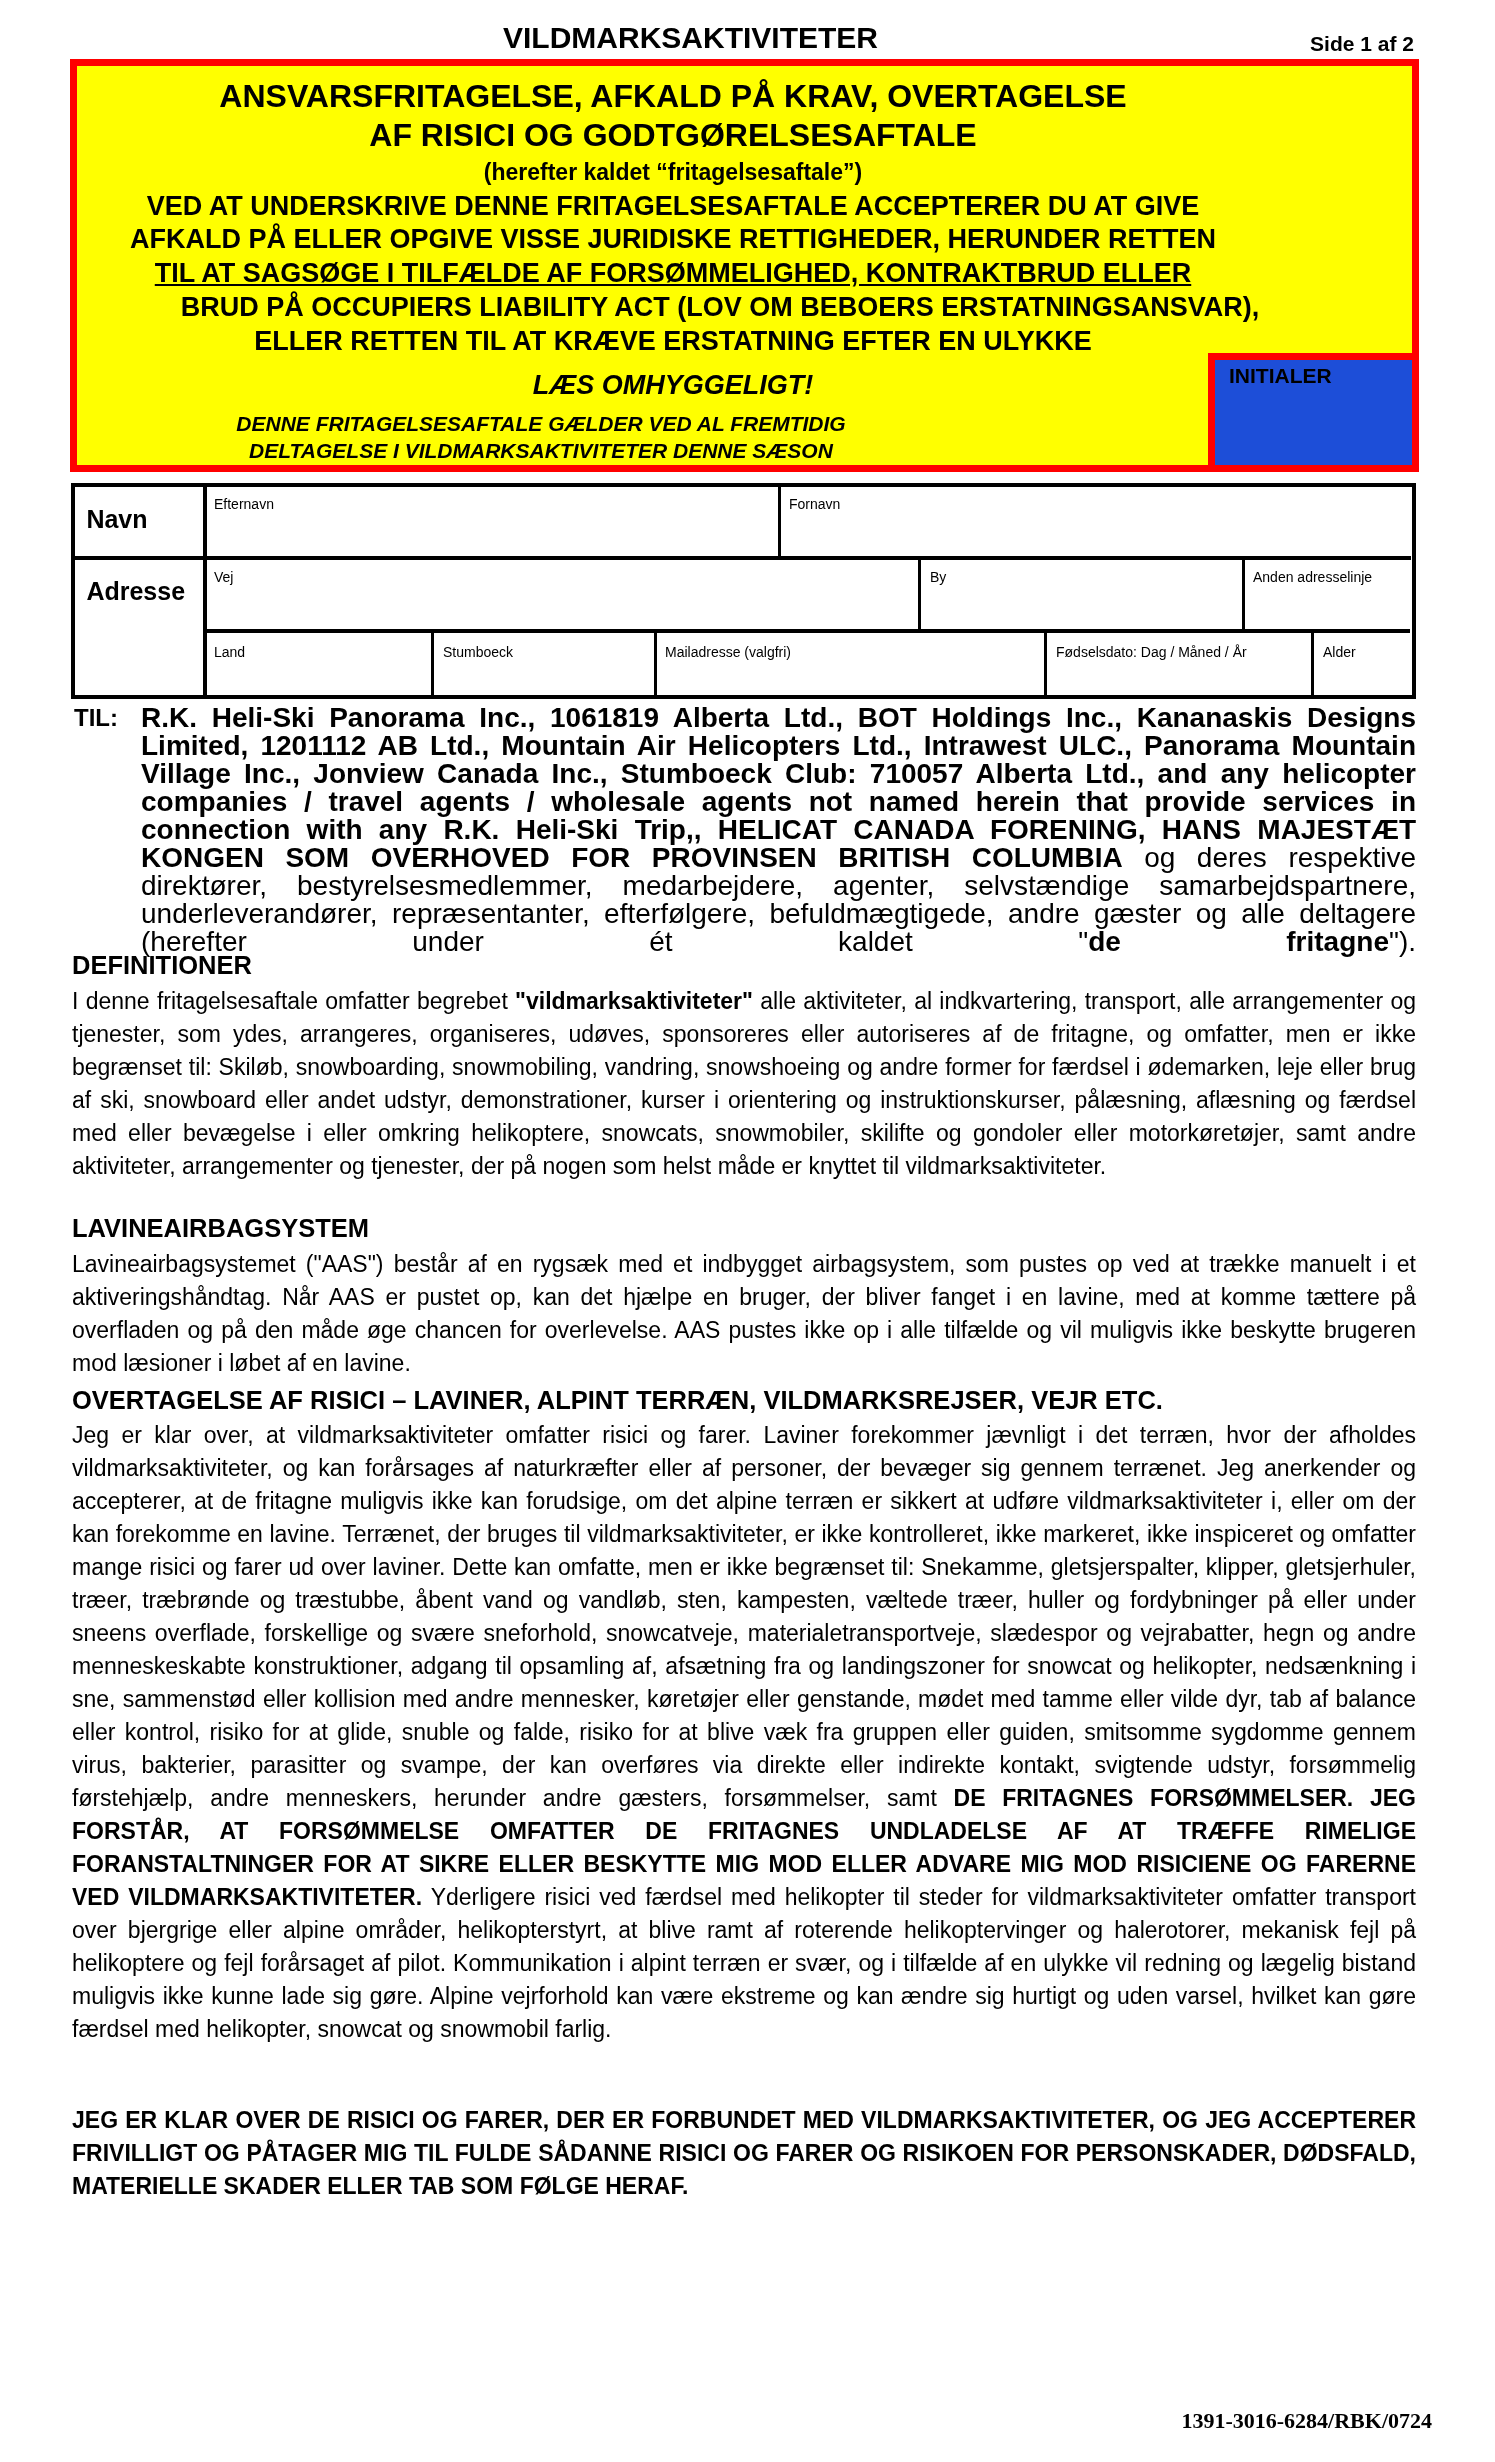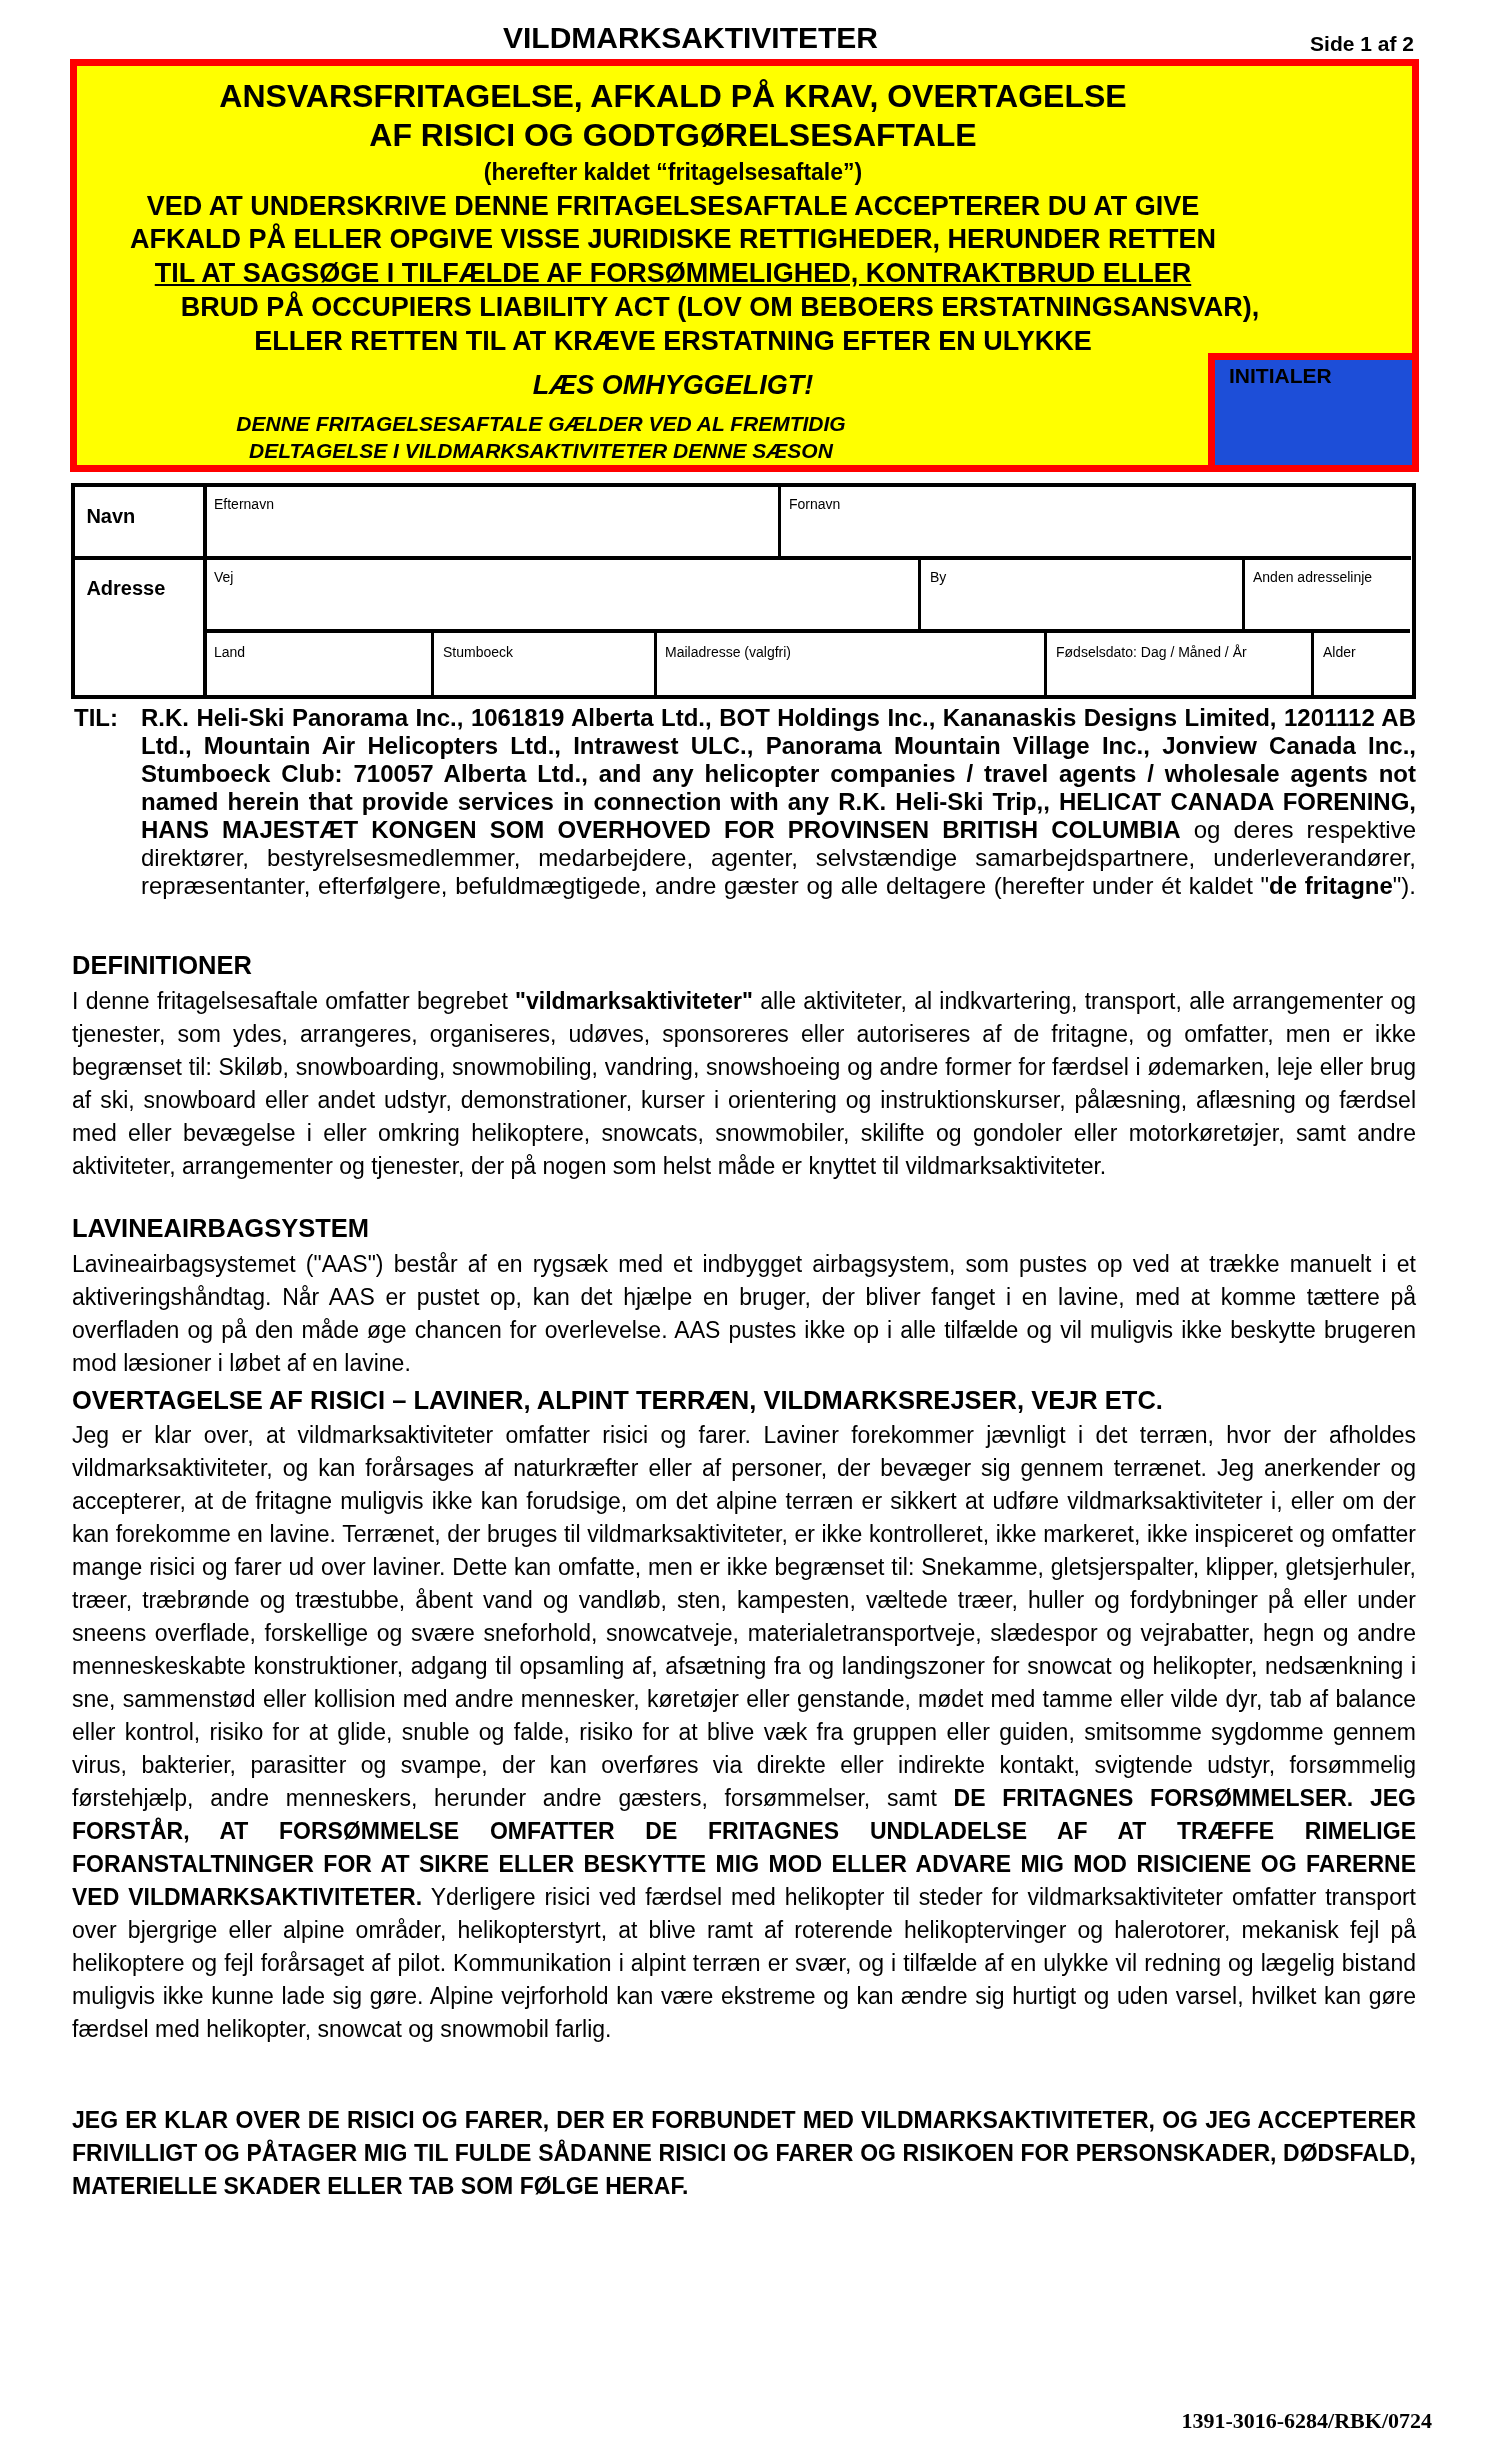"Navn" .row-label { font-size: 20px -> 25px }
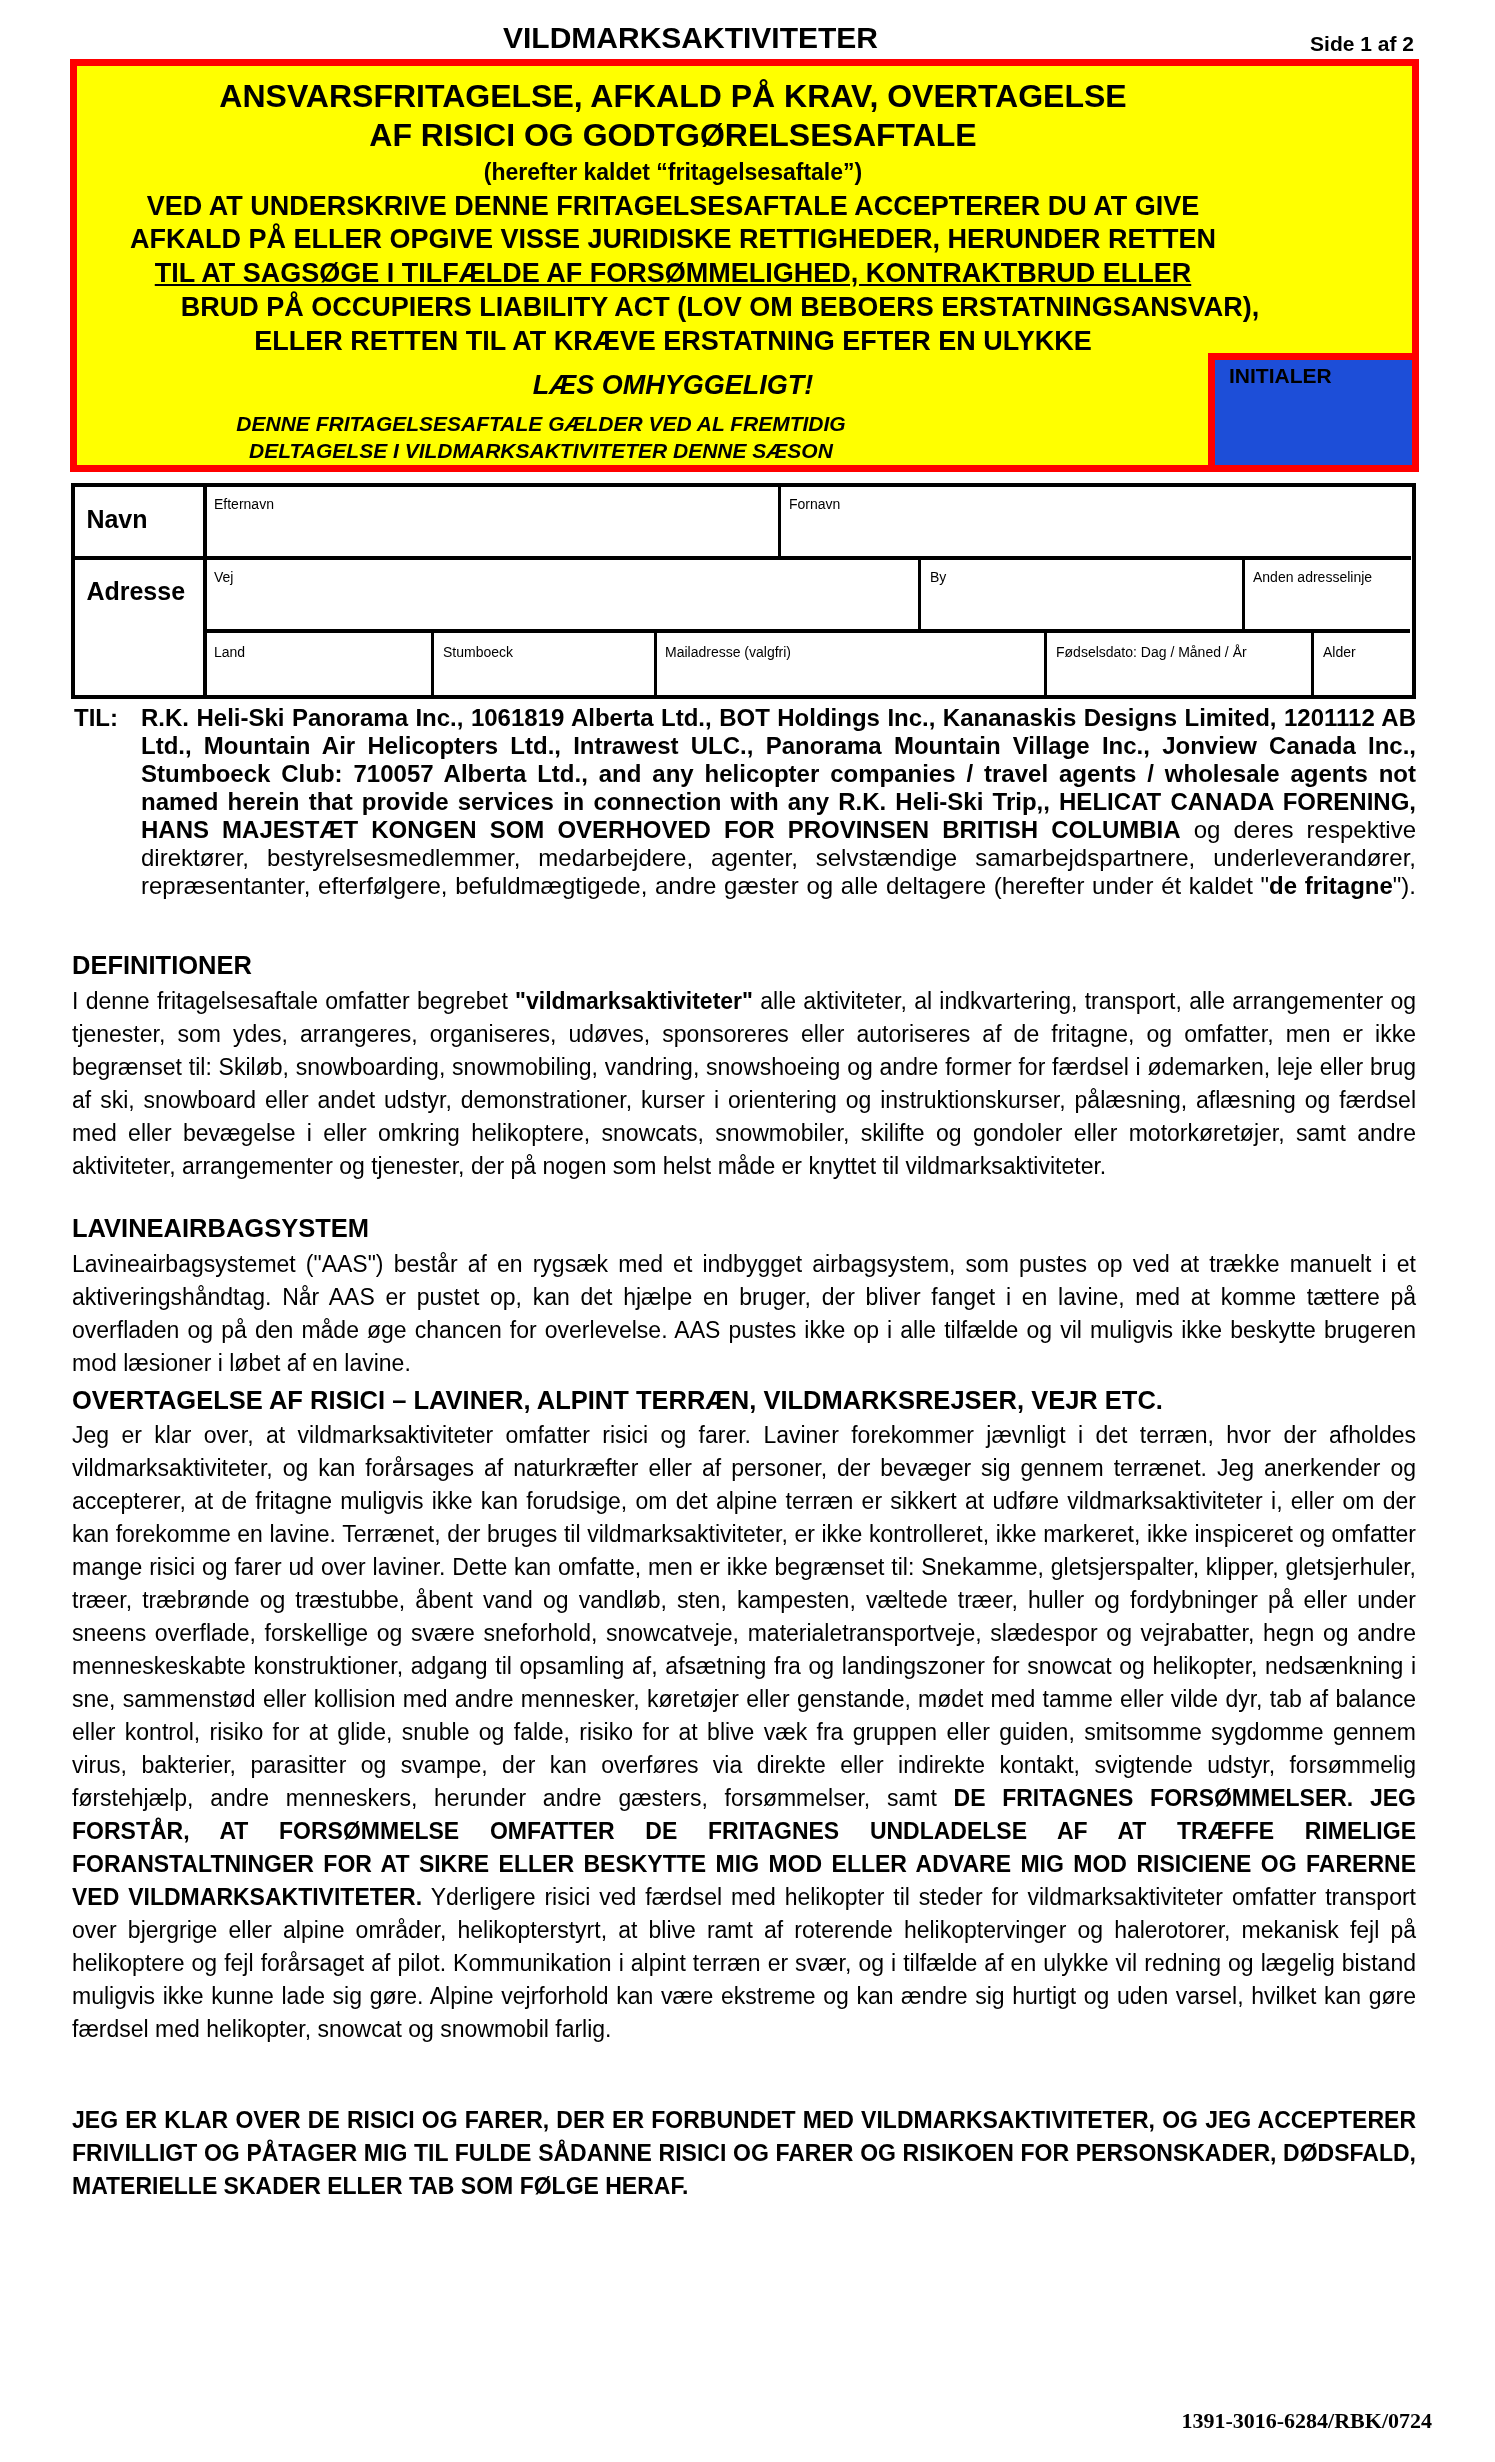"R.K. Heli-Ski Panorama Inc., 1061819" #til-text { font-size: 24px -> 28px }
